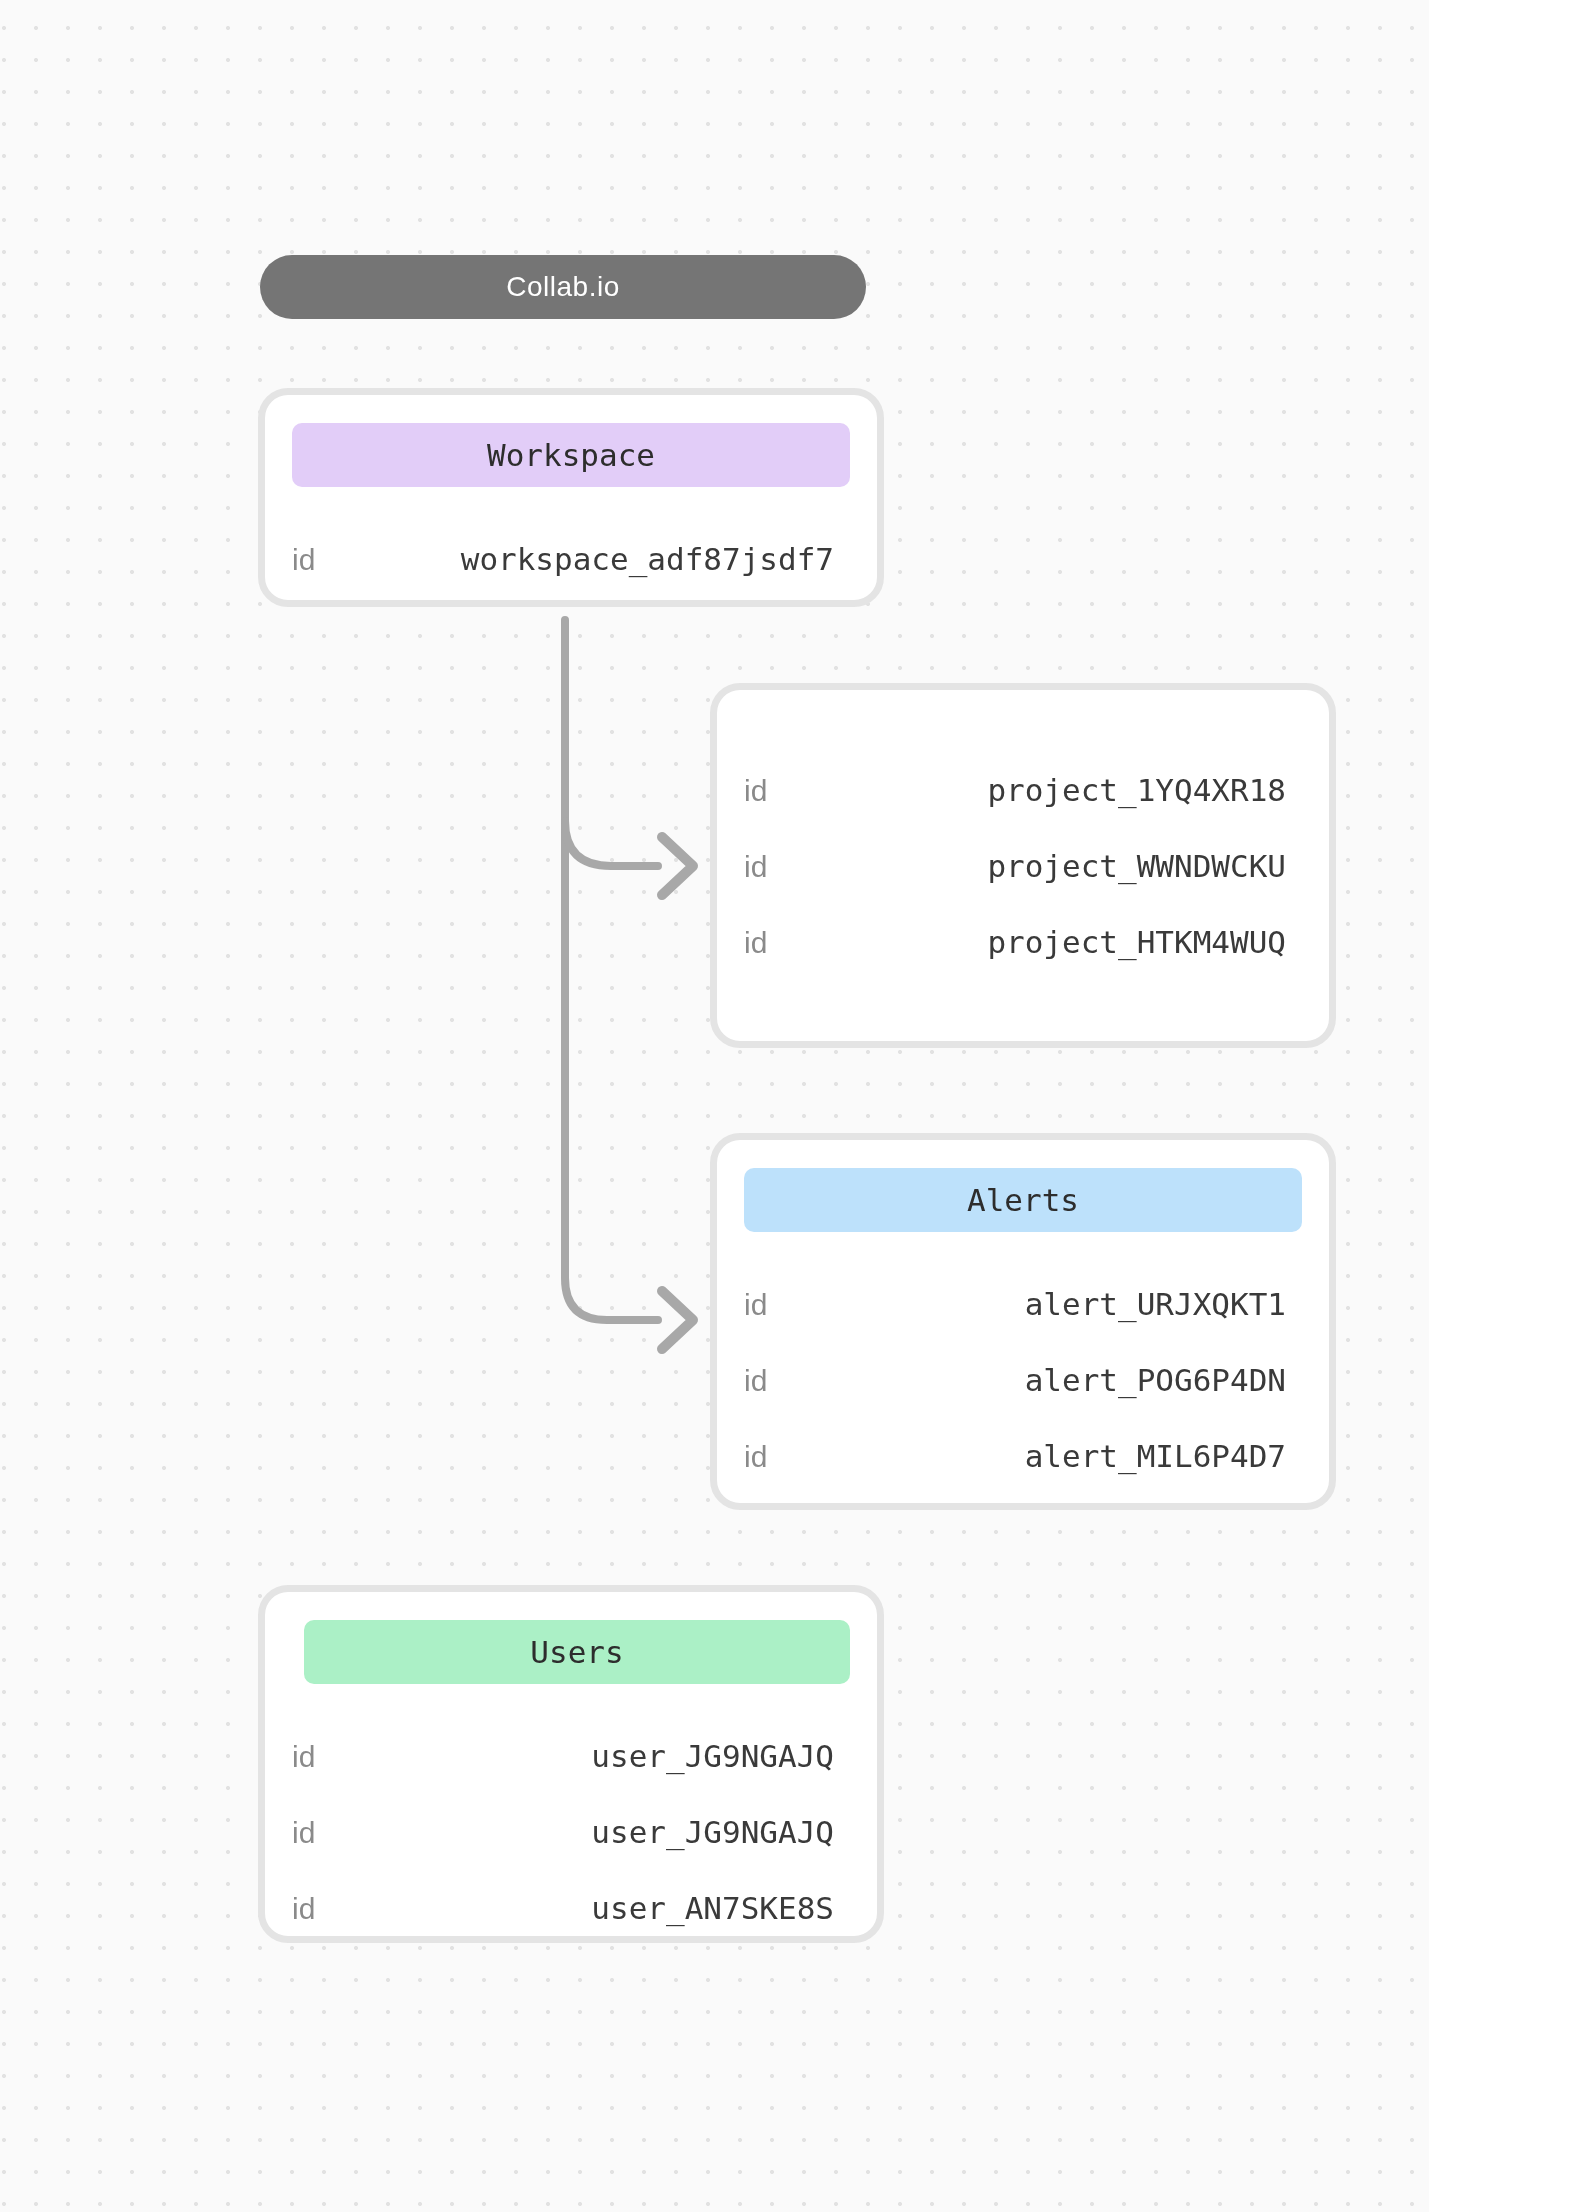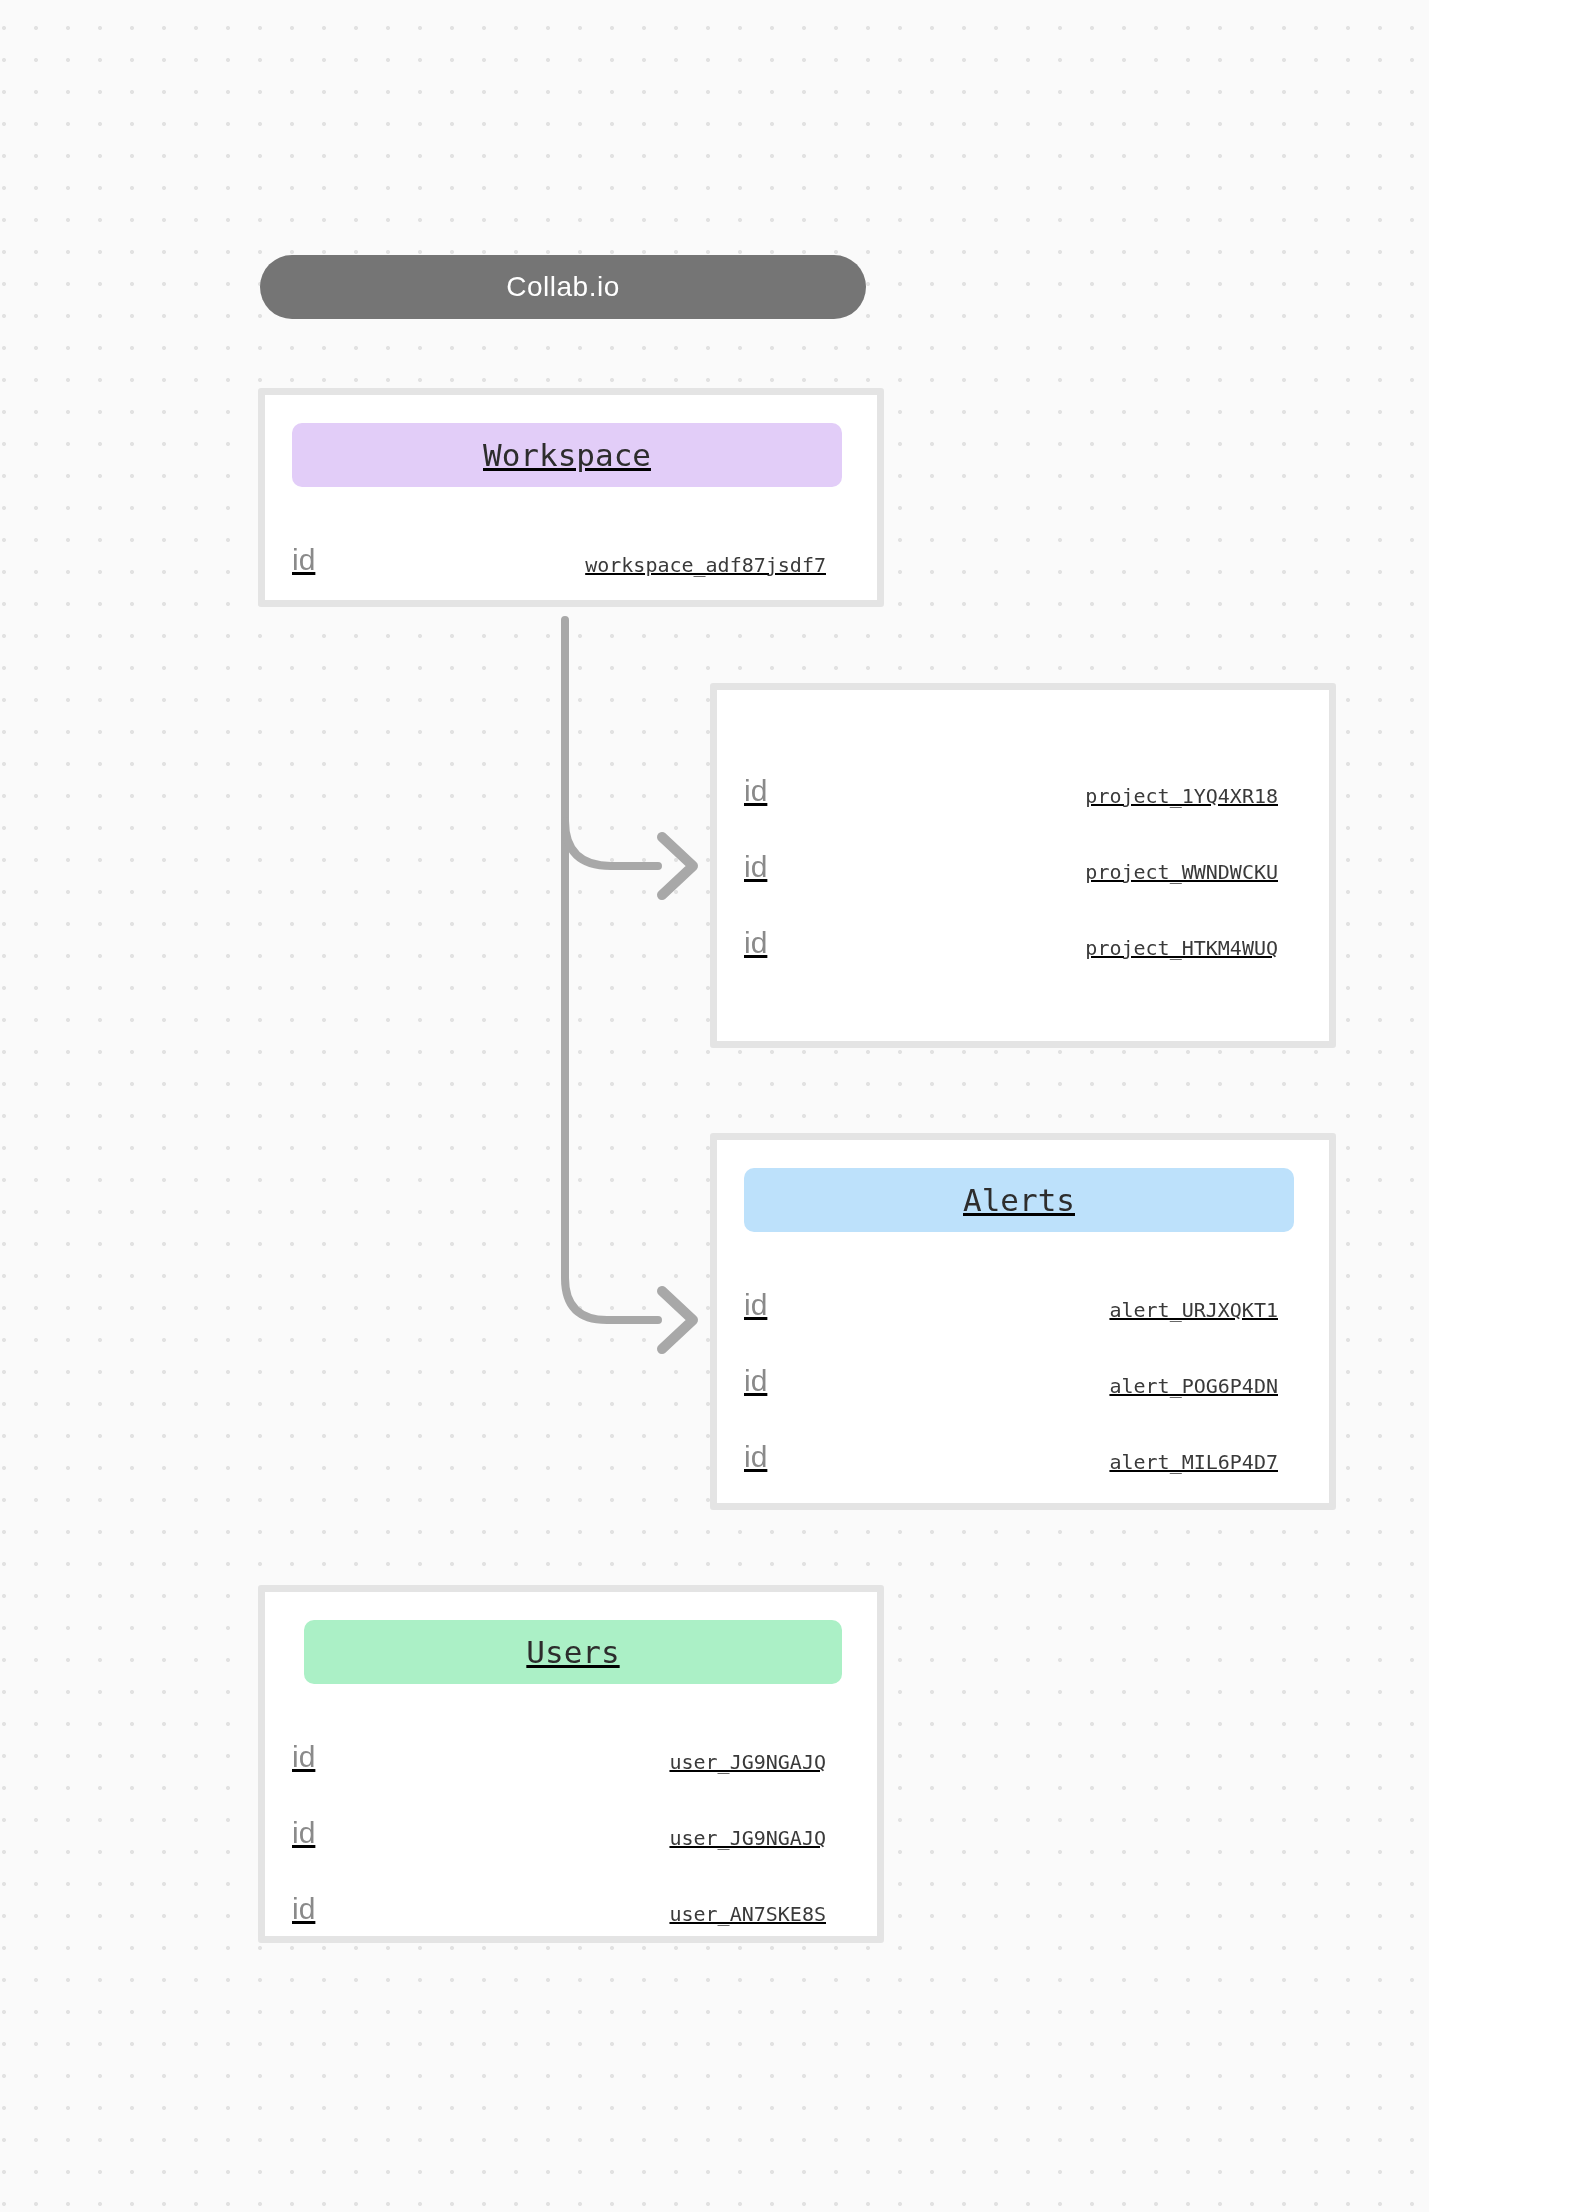"Workspace" .card { border-radius: 3px -> 30px; padding: 28px 35px 0 27px -> 28px 27px 0 27px; text-decoration: underline -> none }
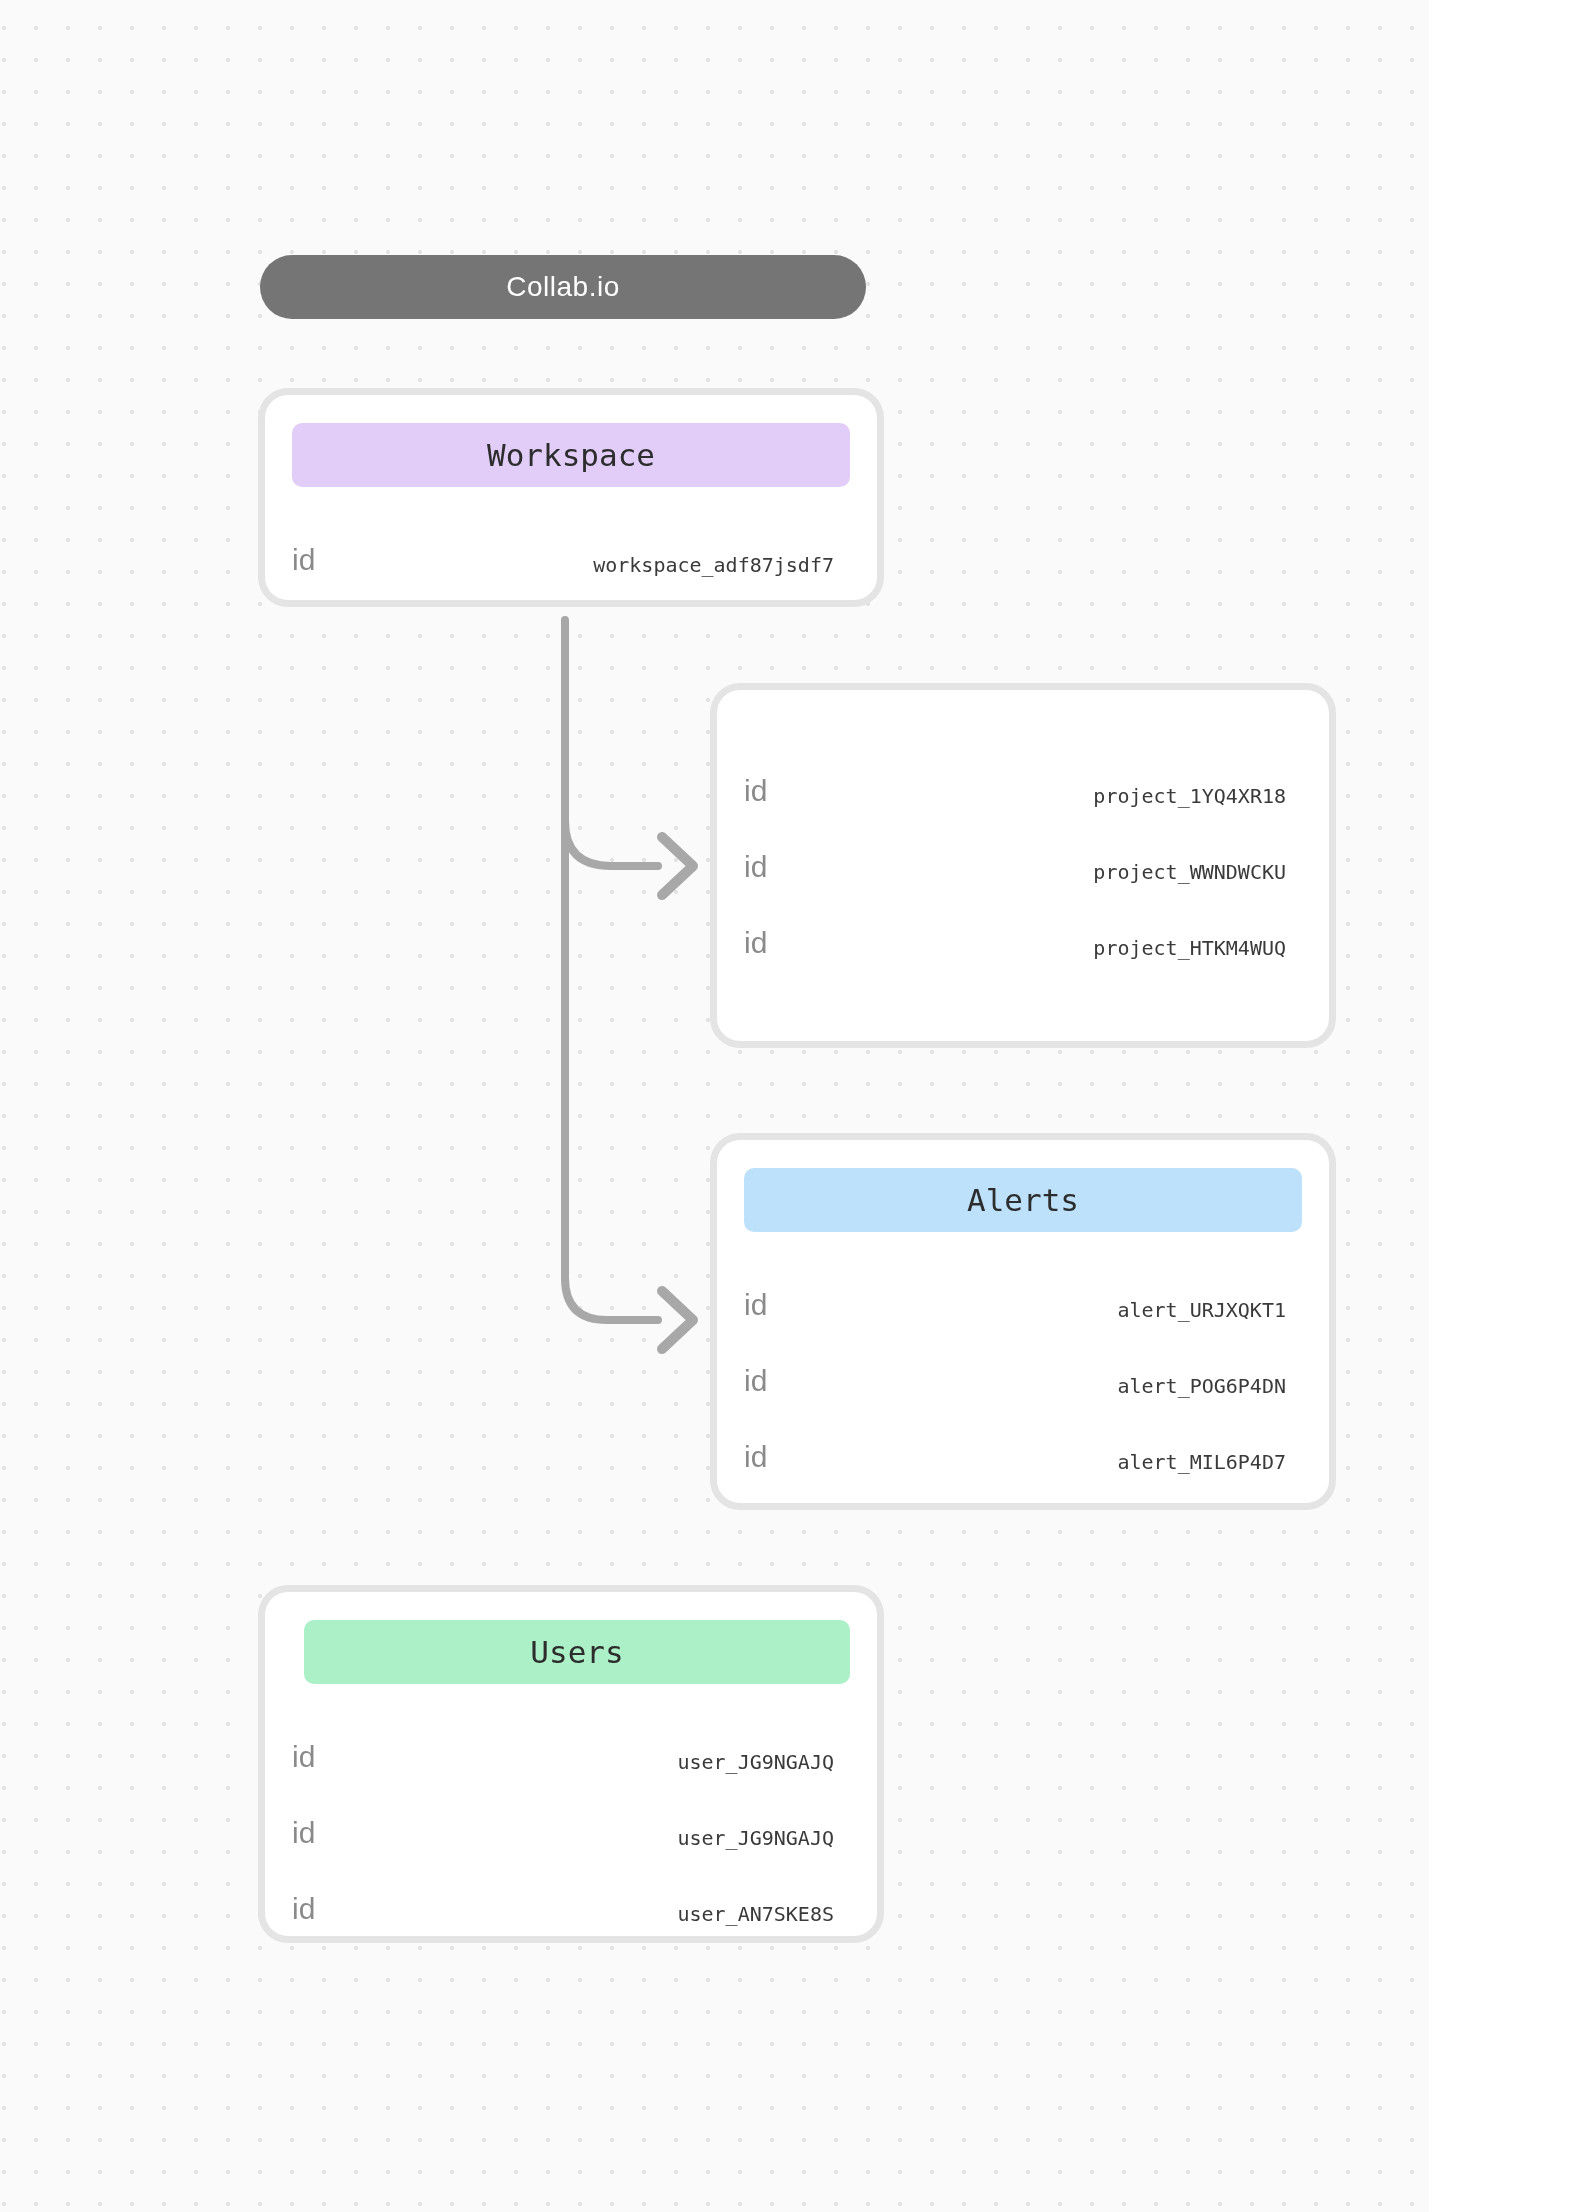"workspace_adf87jsdf7" .val { font-size: 20px -> 31px }
